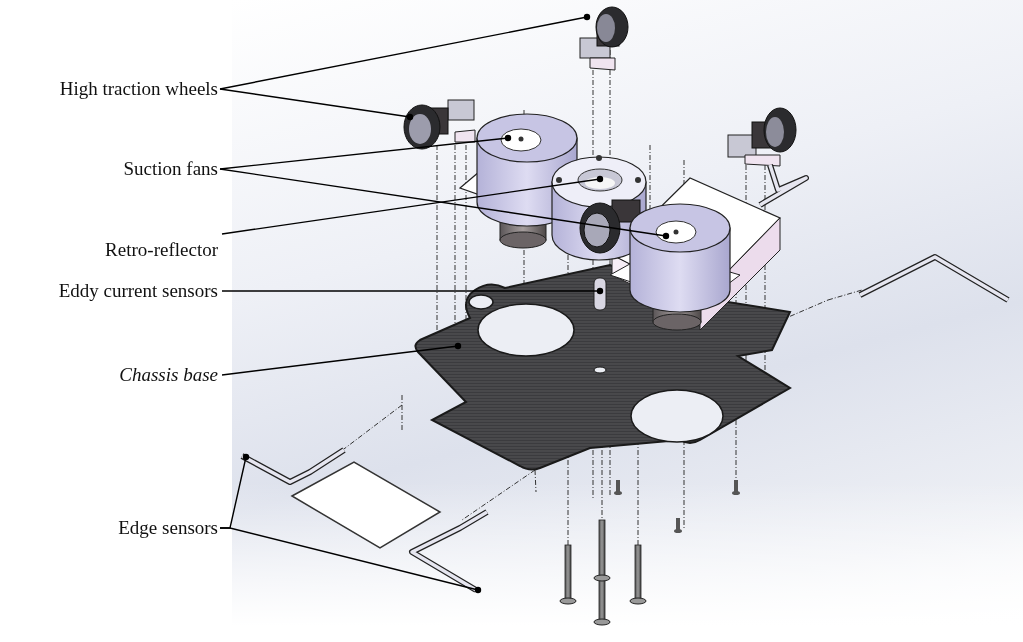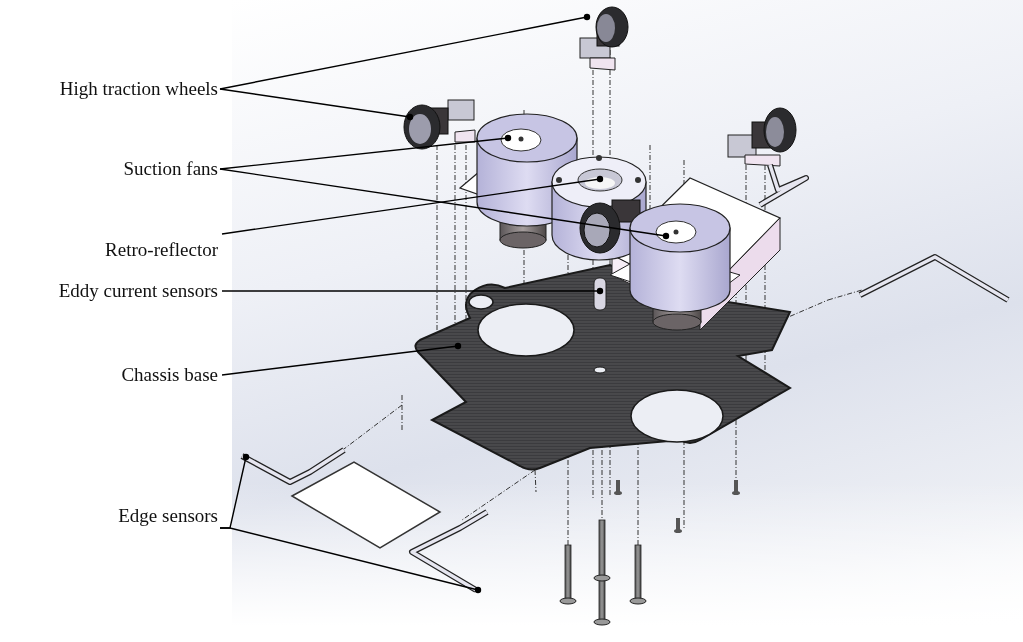"Chassis base" div.label { font-style: none -> italic }
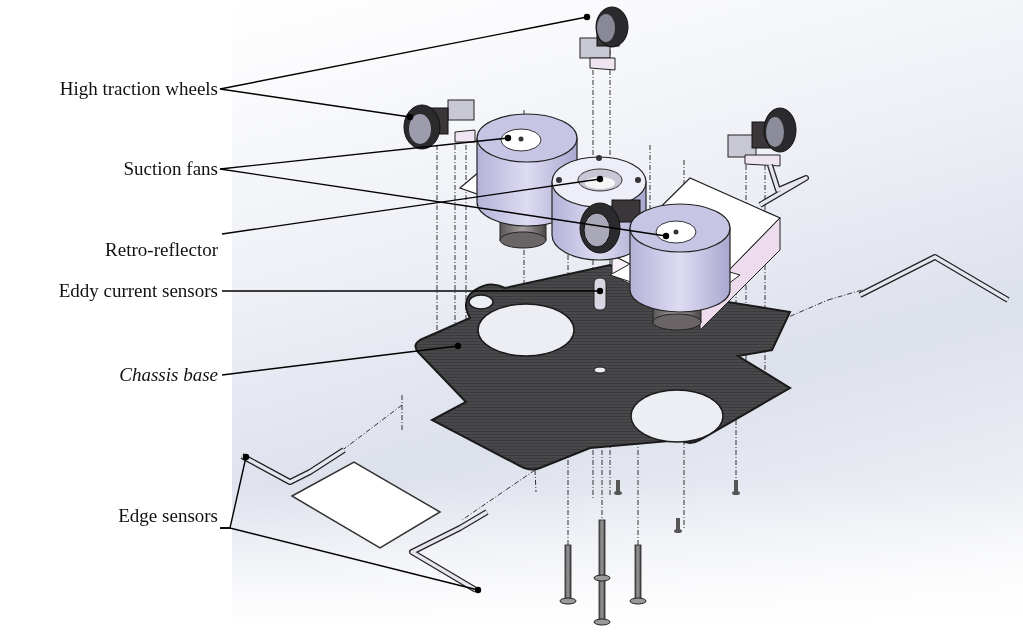"Edge sensors" div.label { top: 506px -> 518px }
